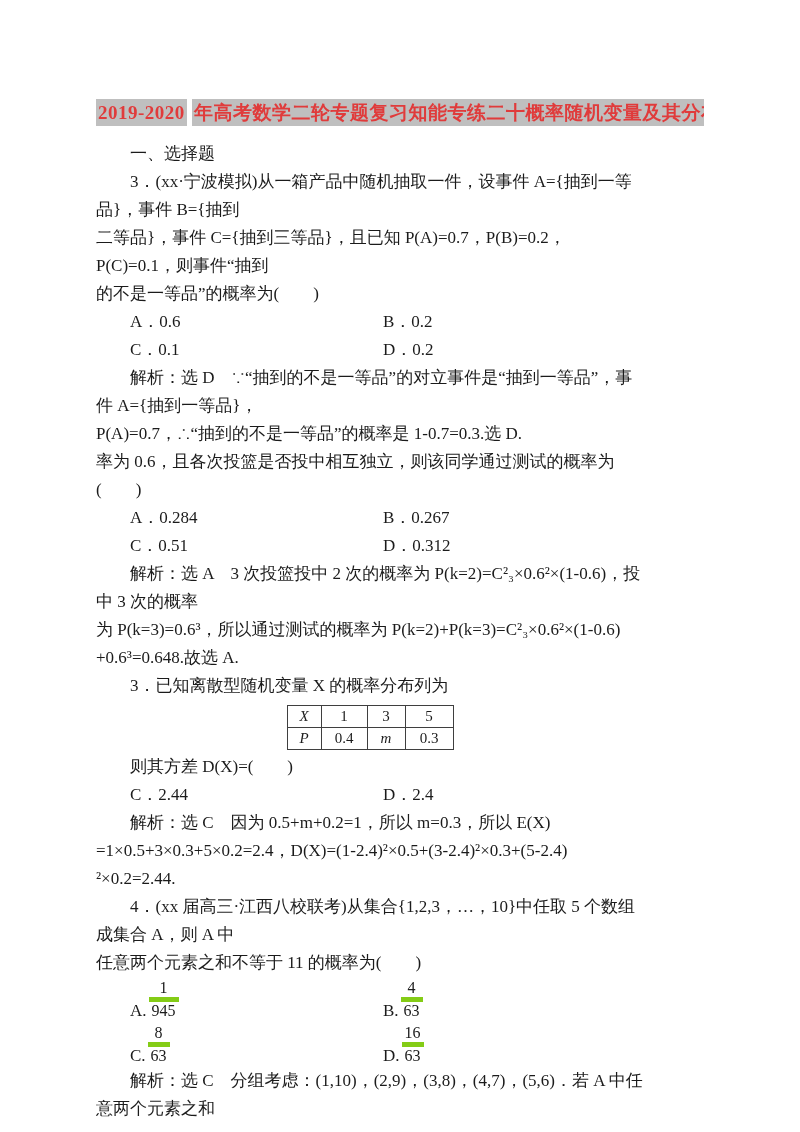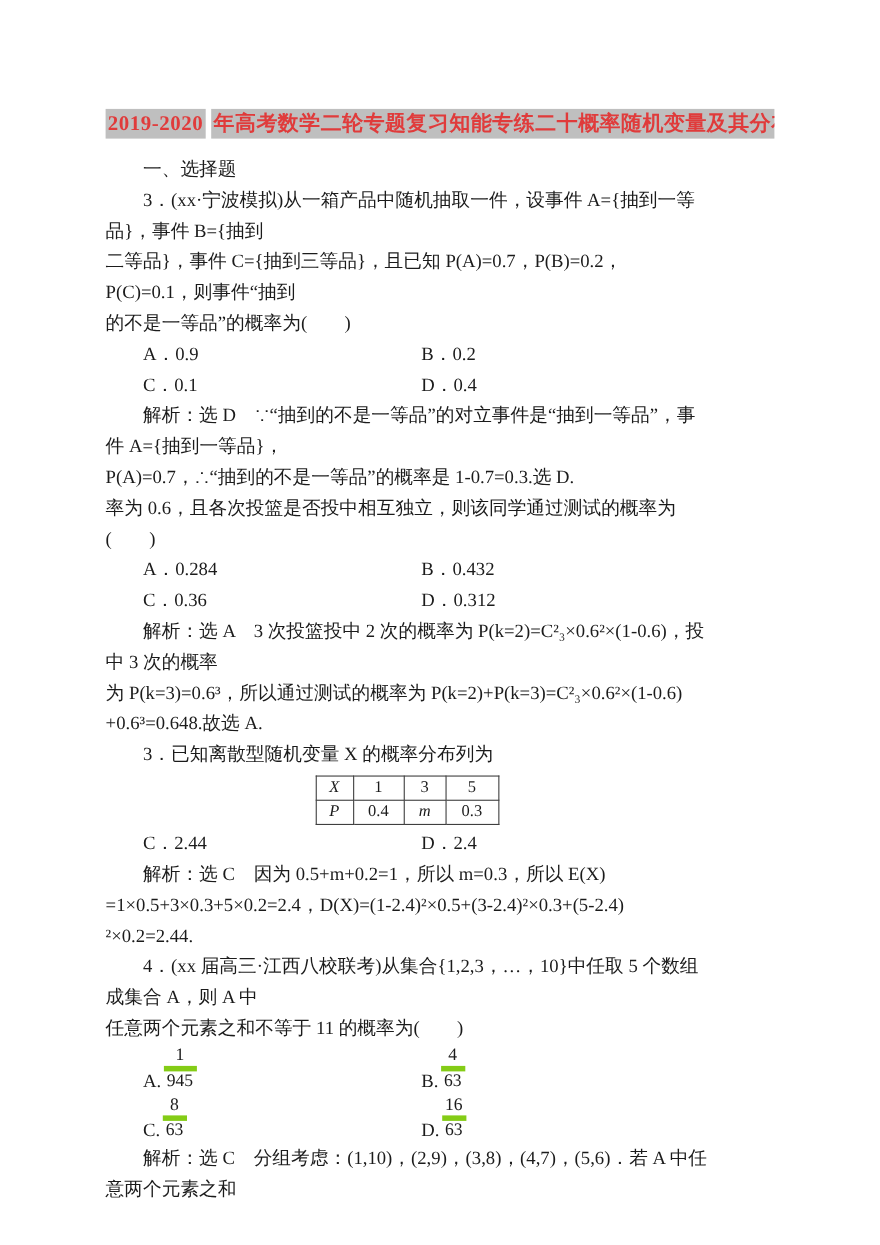"A．0.9" span.opt-l { text: 0.9 -> 0.6 }
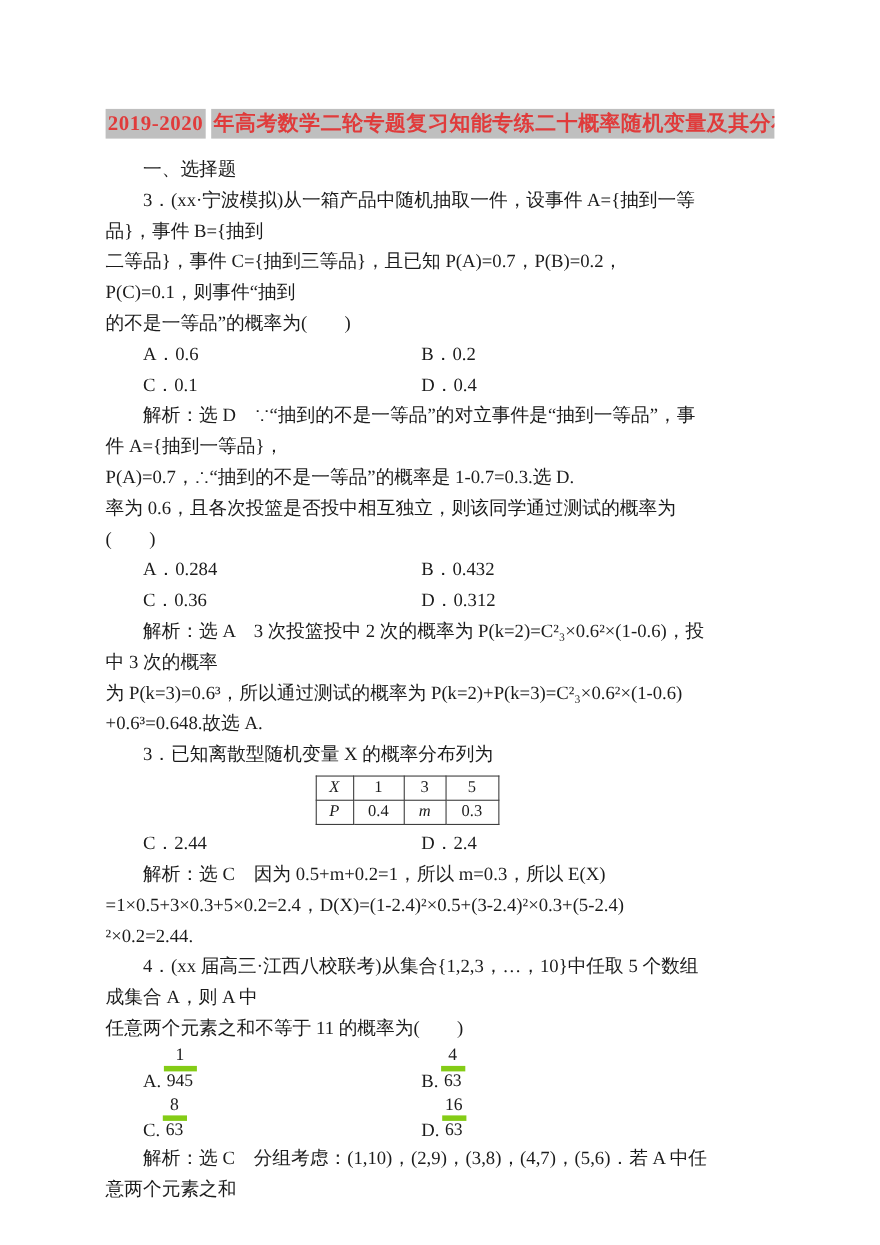"D．0.4" span { text: 0.4 -> 0.2 }
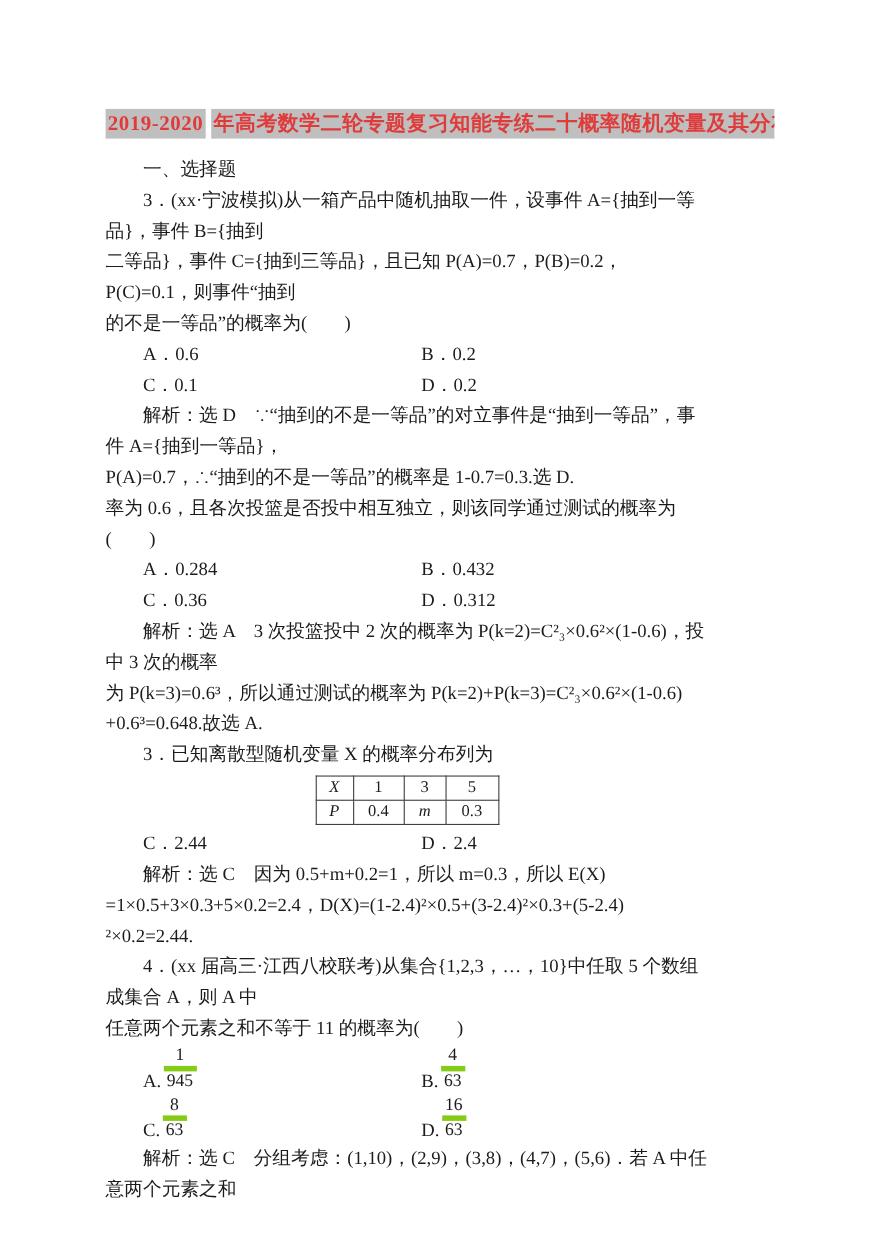"B．0.432" span { text: 0.432 -> 0.267 }
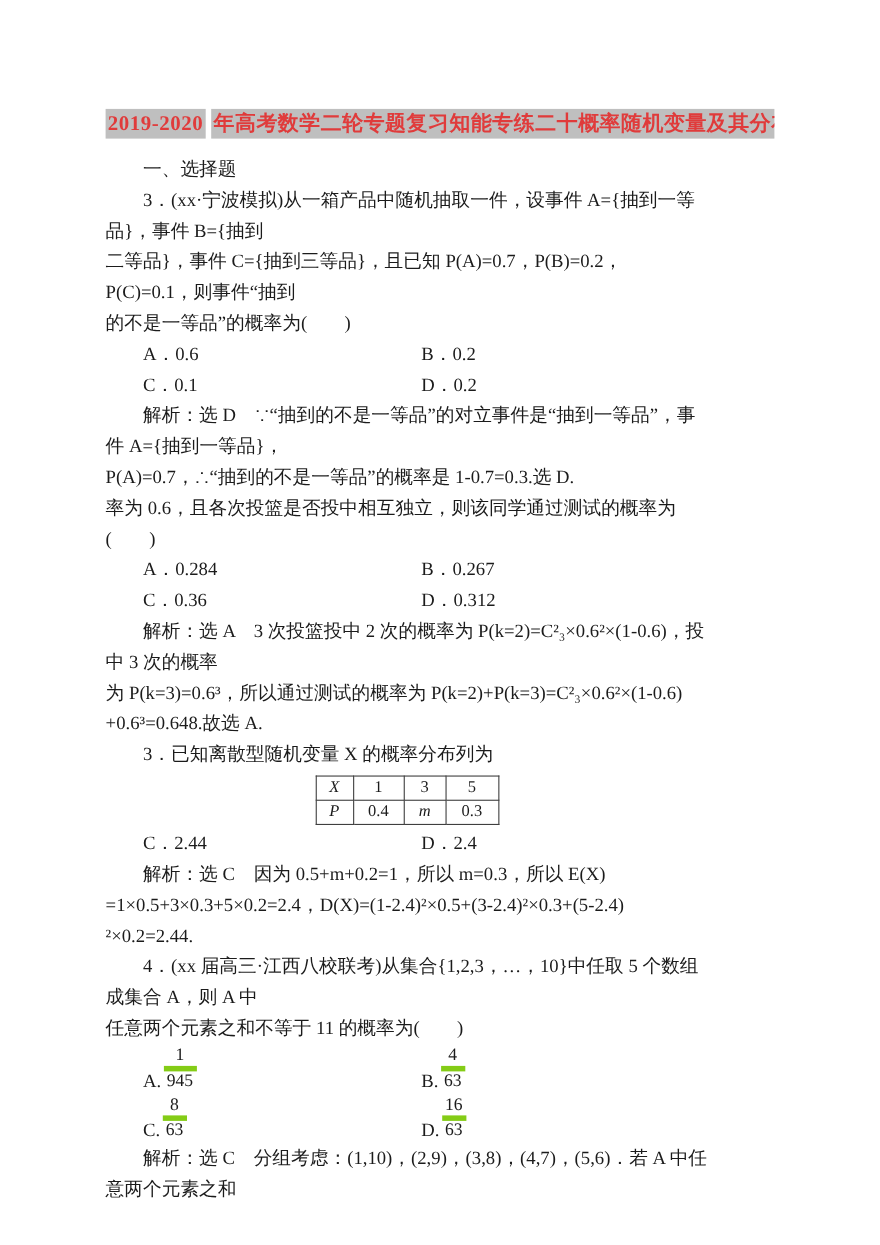"C．0.36" span.opt-l { text: 0.36 -> 0.51 }
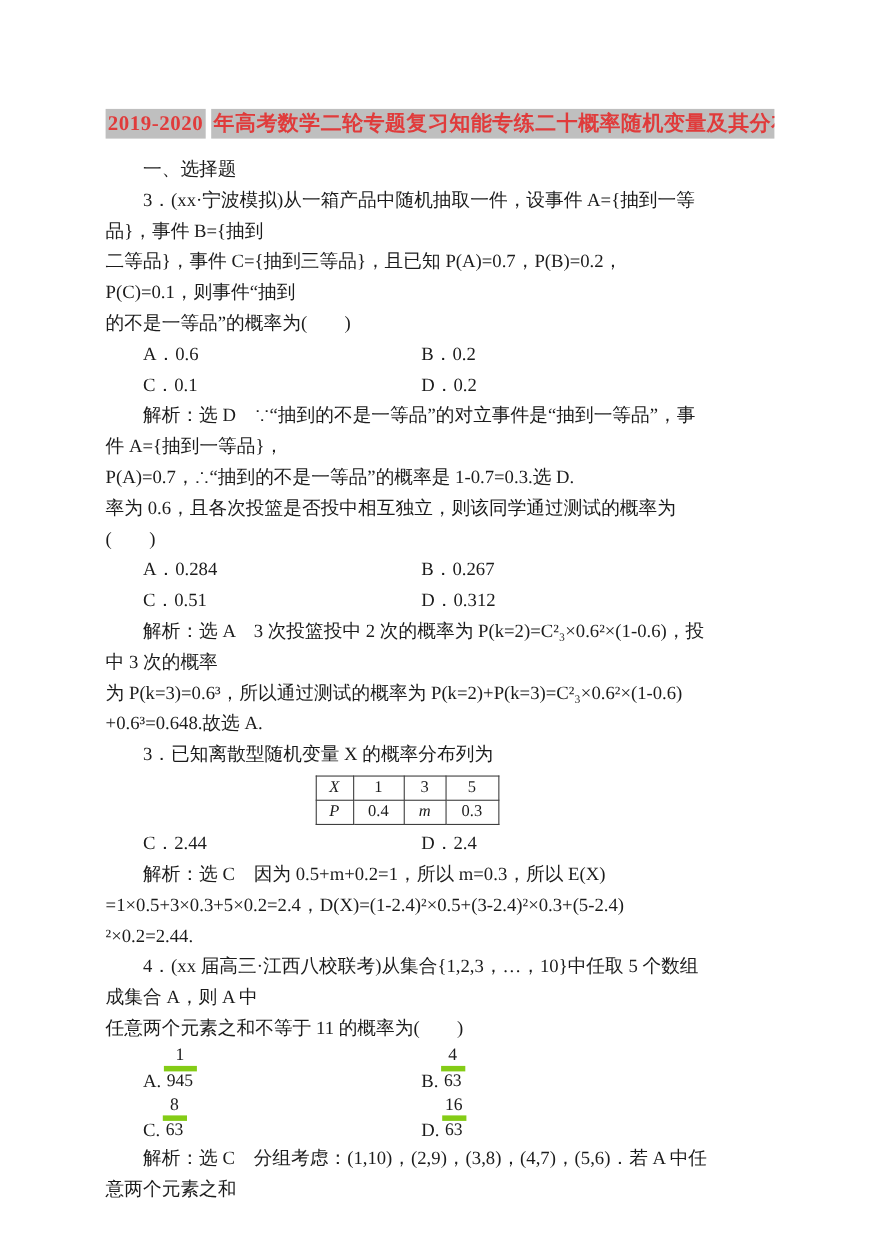"则其方差 D(X)=( )" div.ln { html: none -> <div> 则其方差 D(X)=( )</div> }
